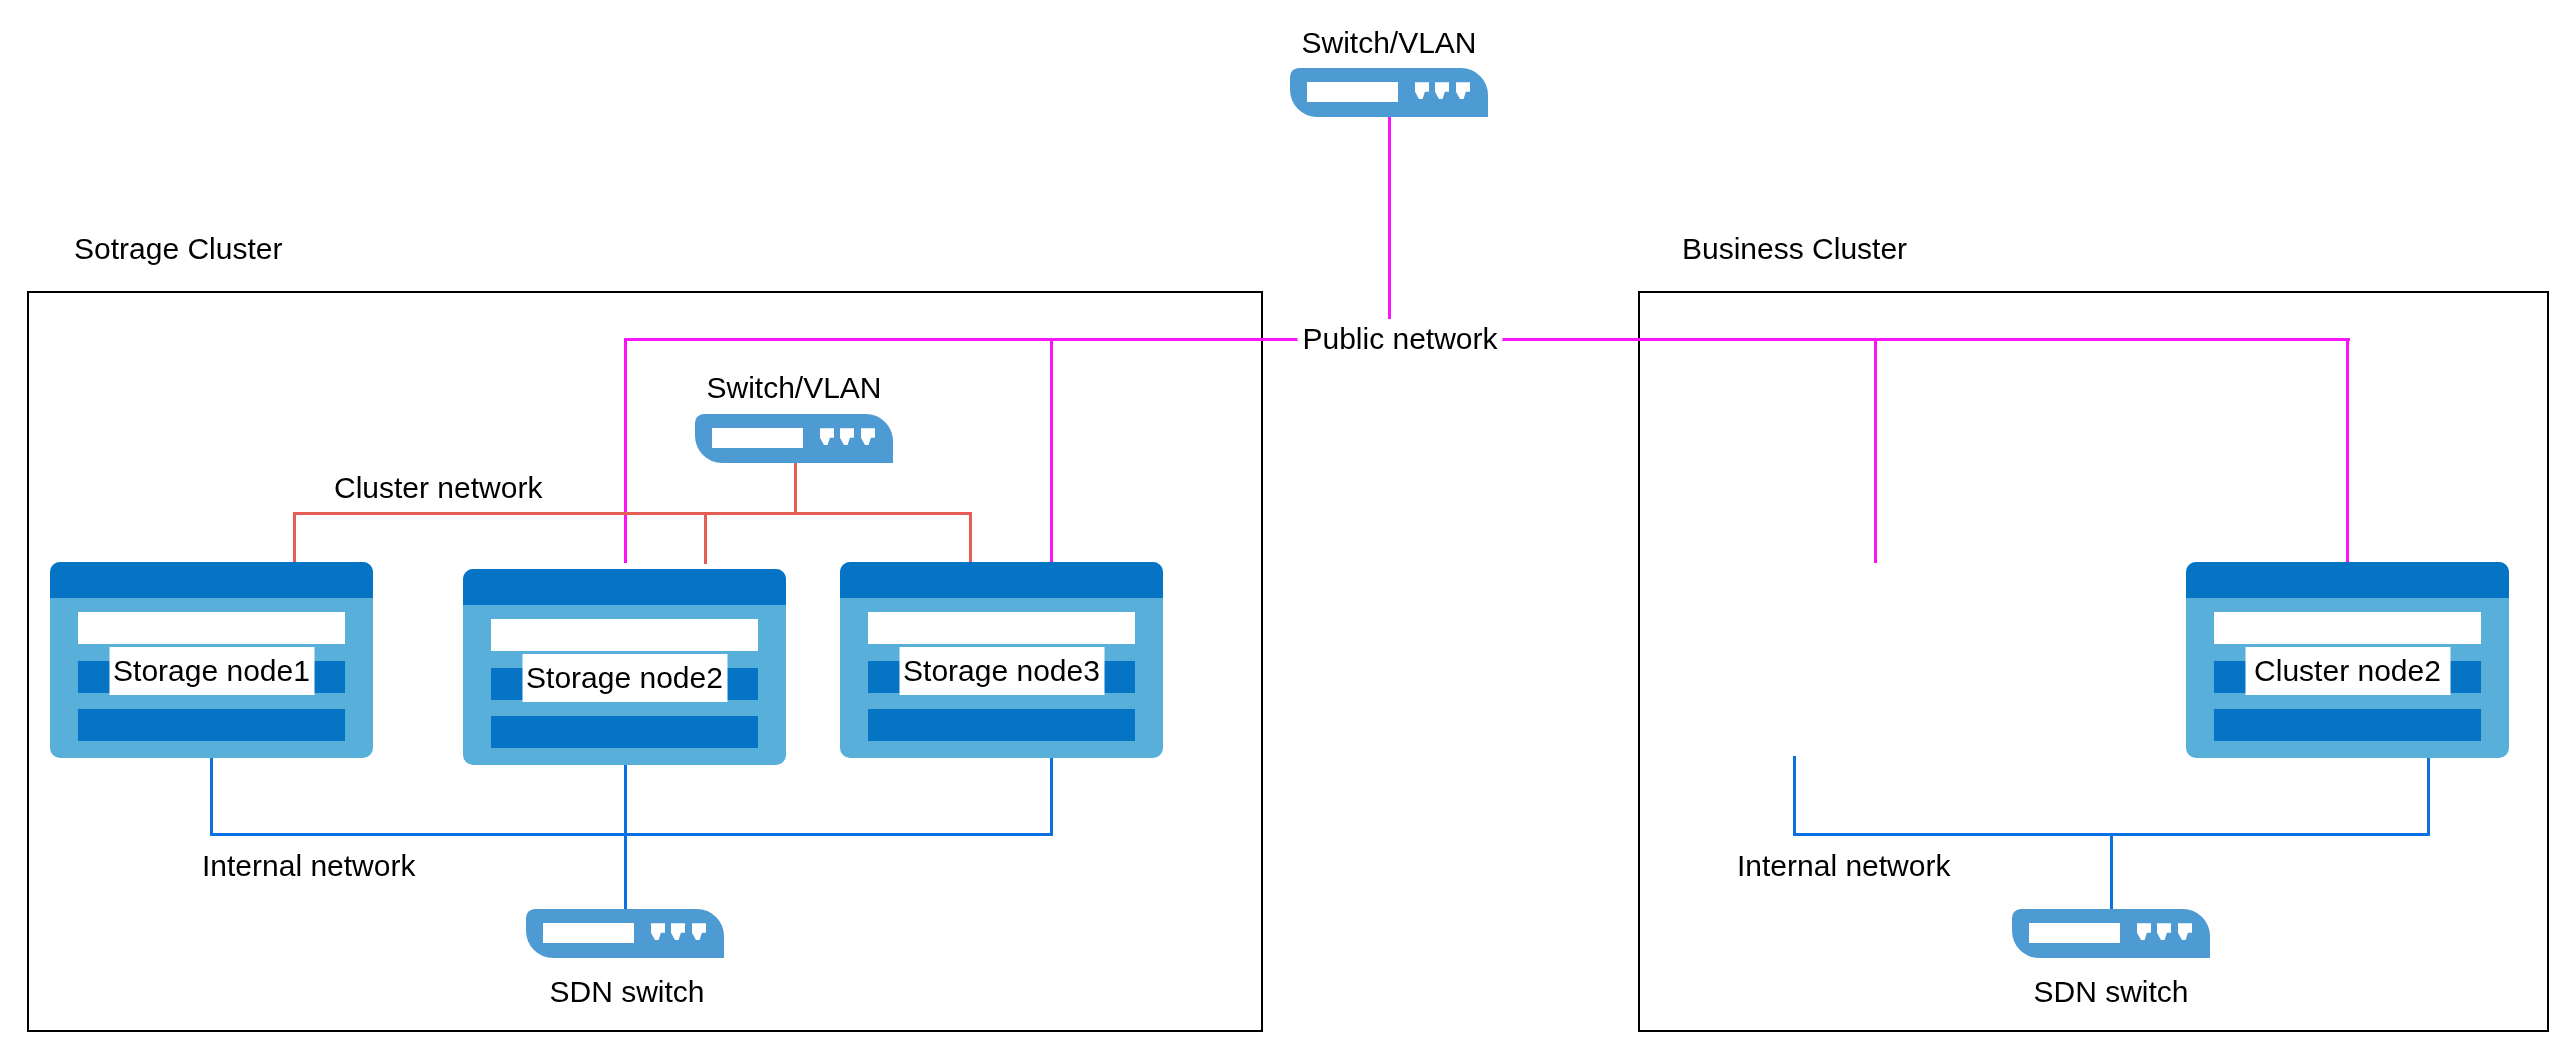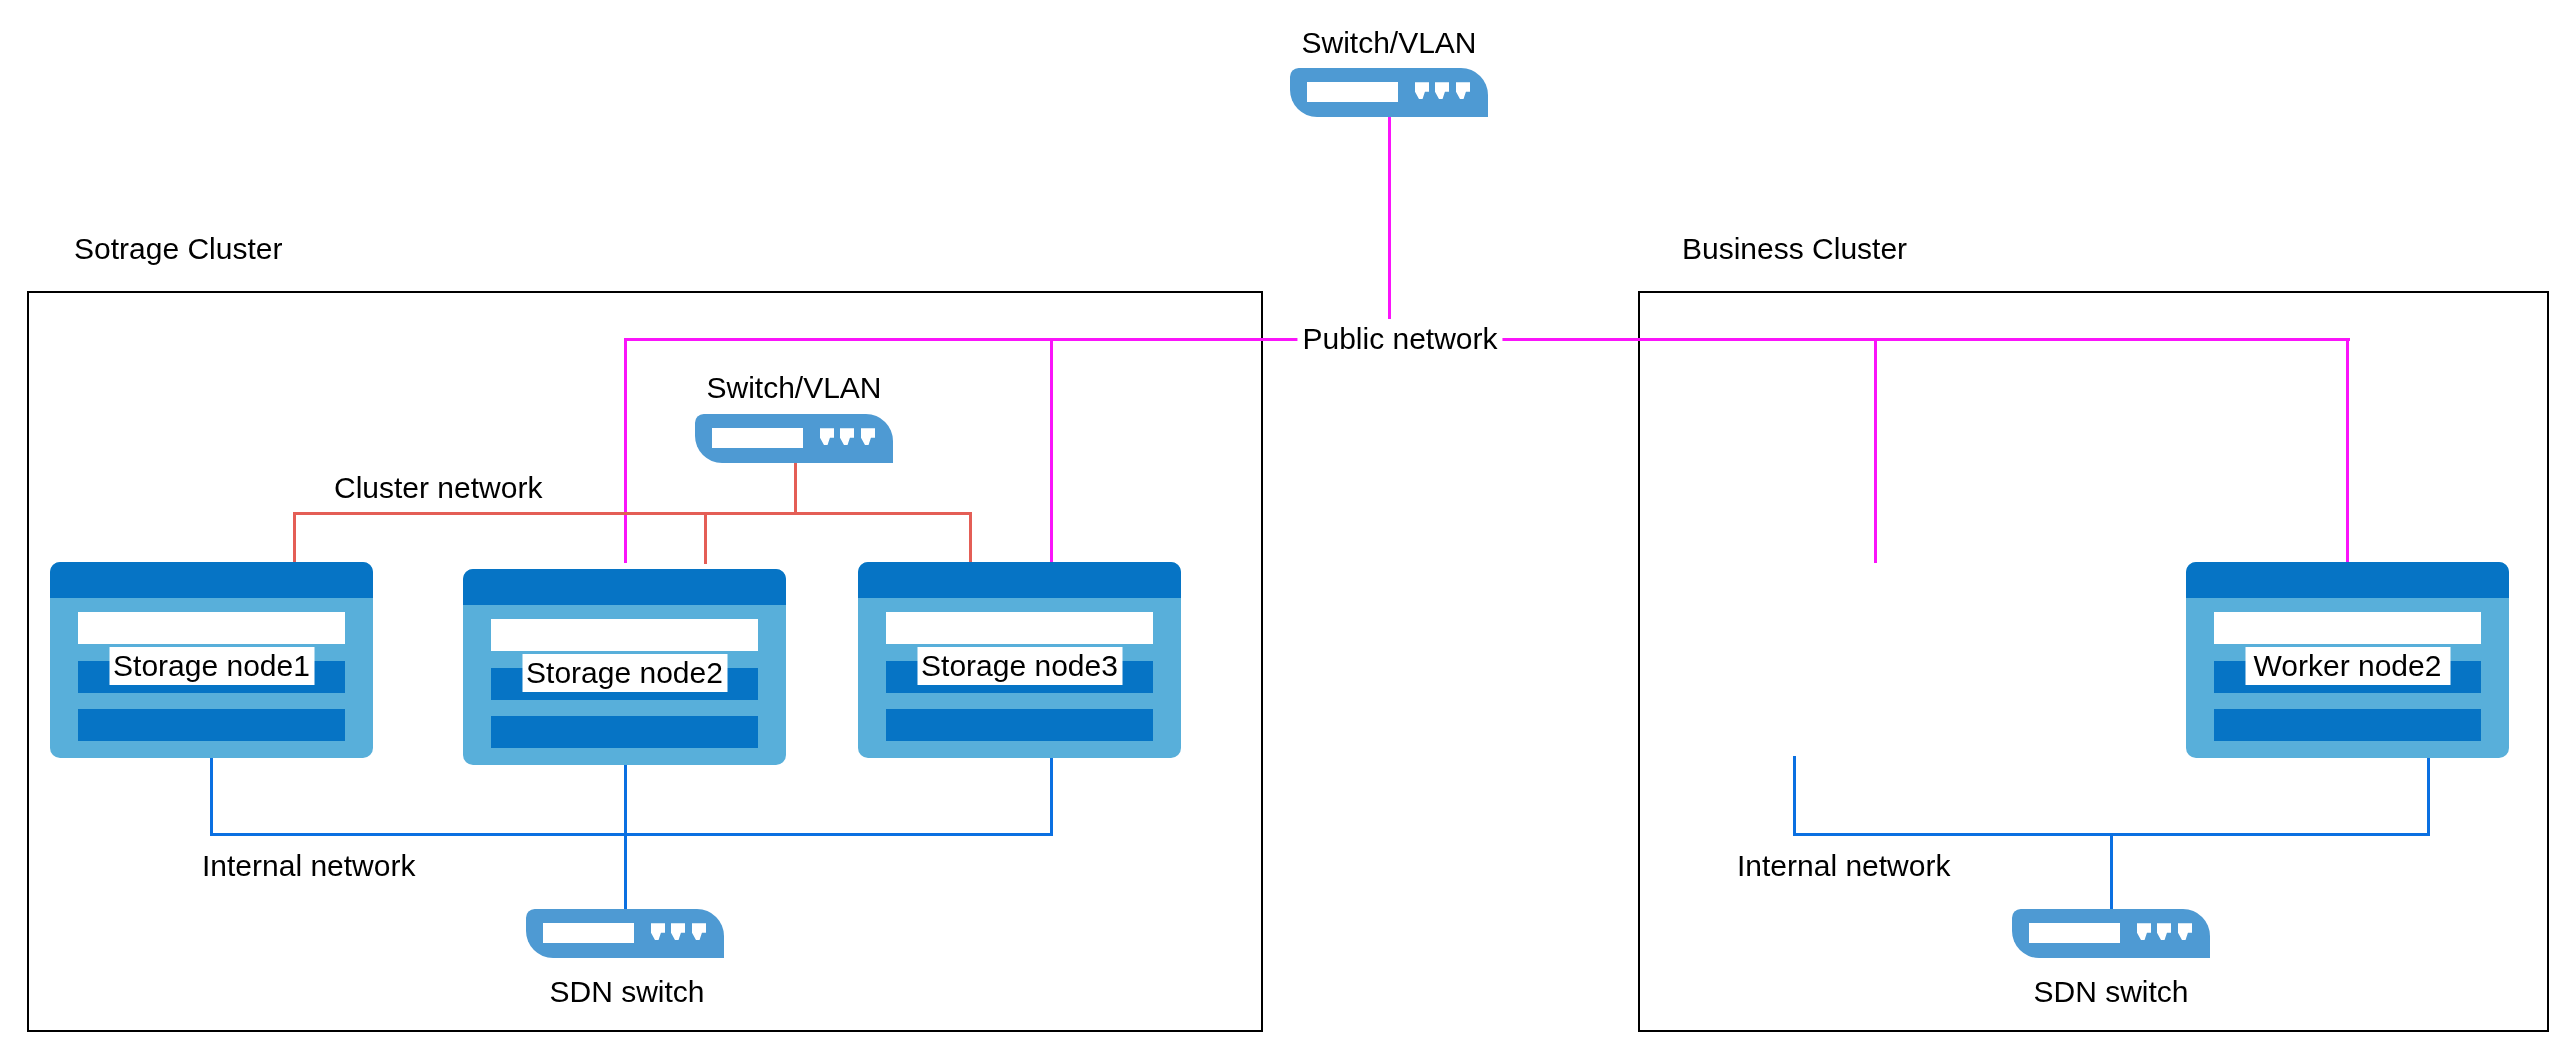"Storage node1" .node .nlabel { height: 38px -> 48px }
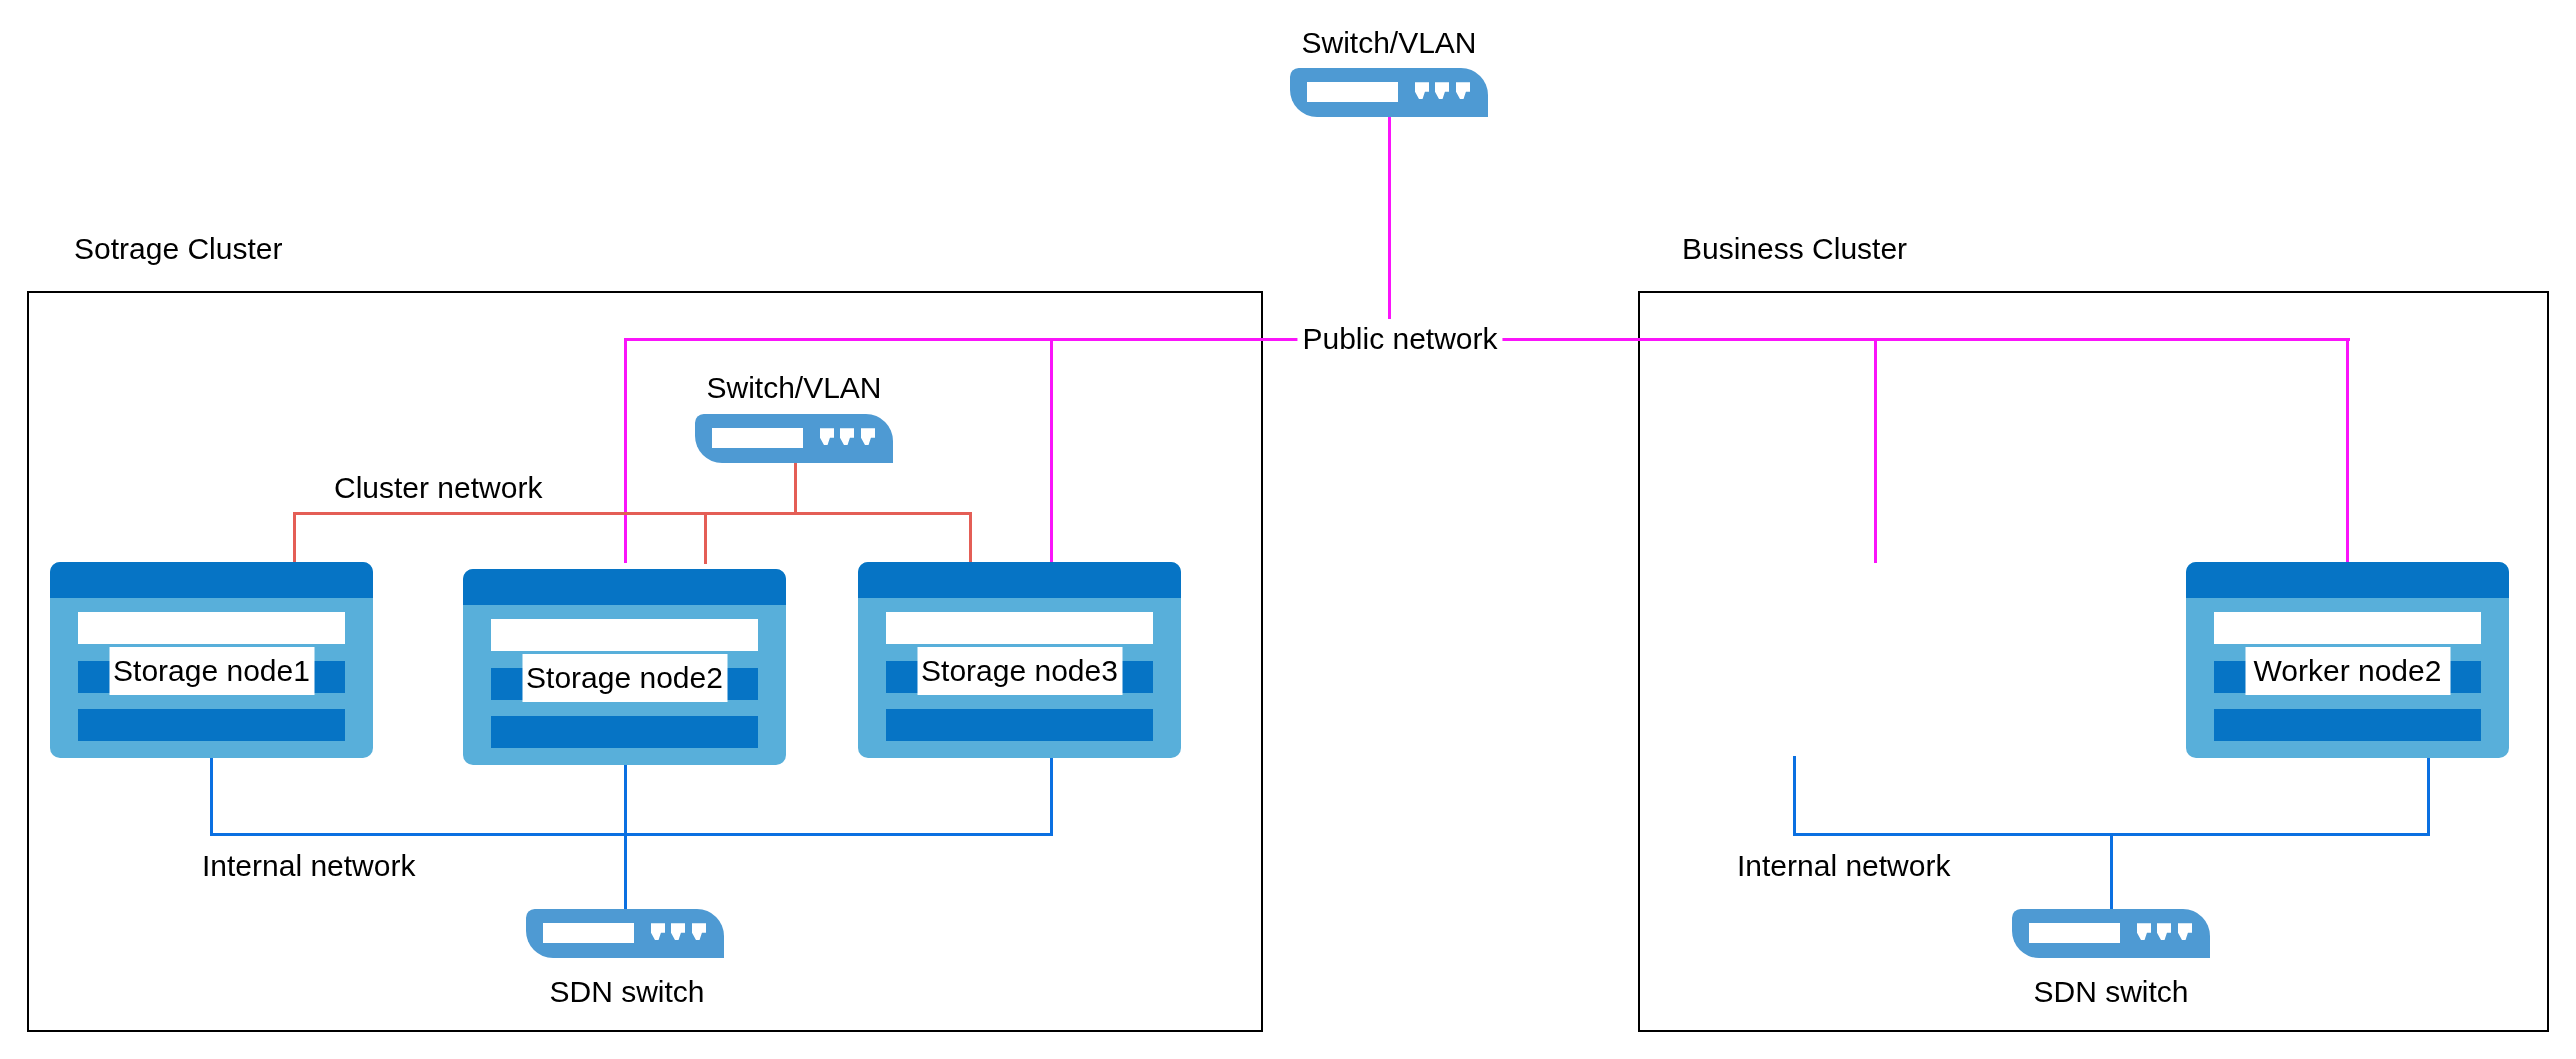"Storage node3" div.node { left: 858px -> 840px }
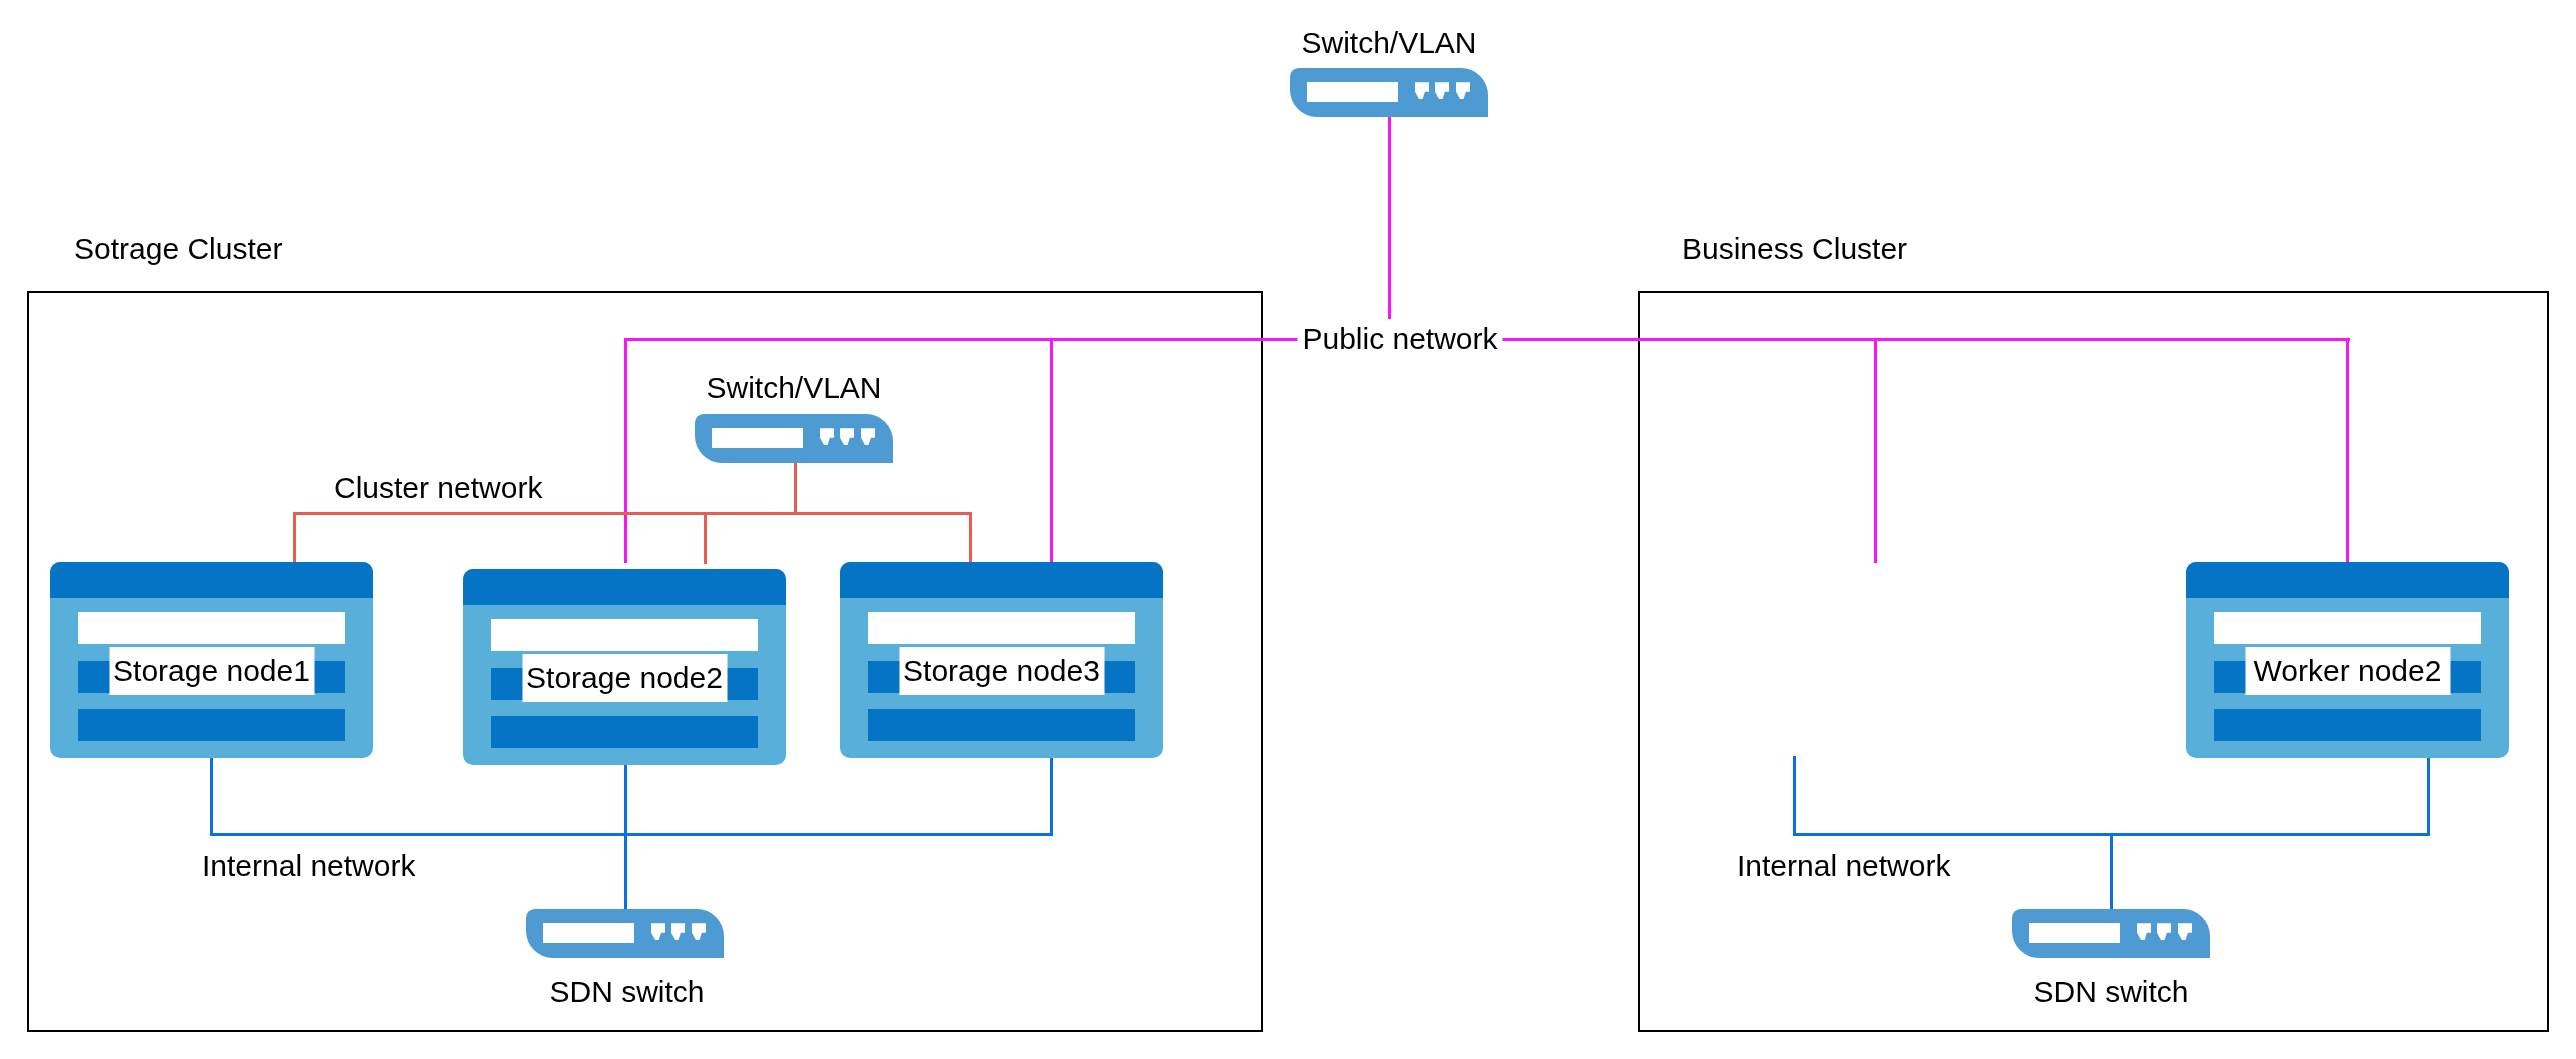"Worker node2" div.nlabel { text: Worker -> Cluster }
